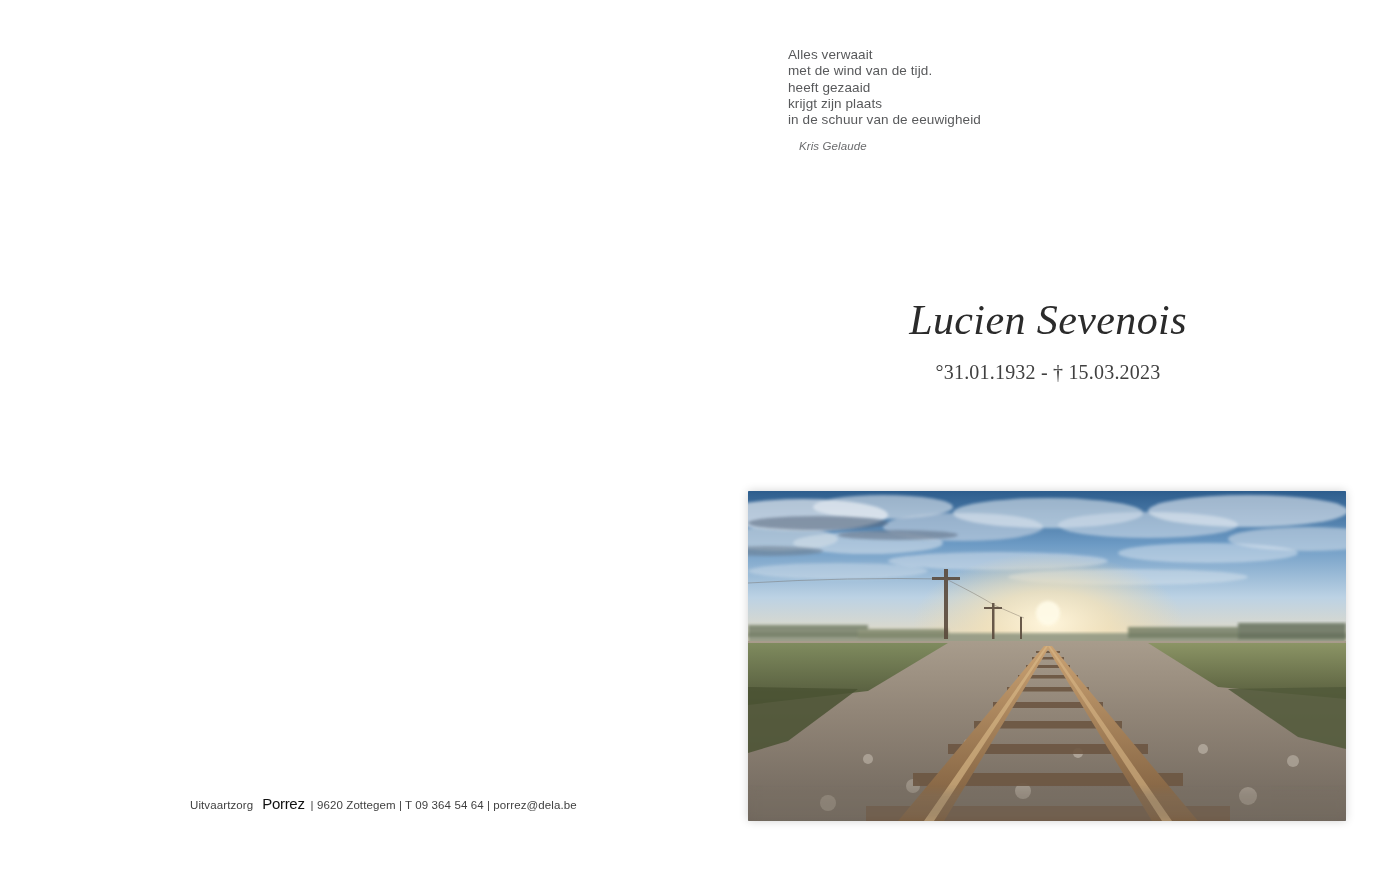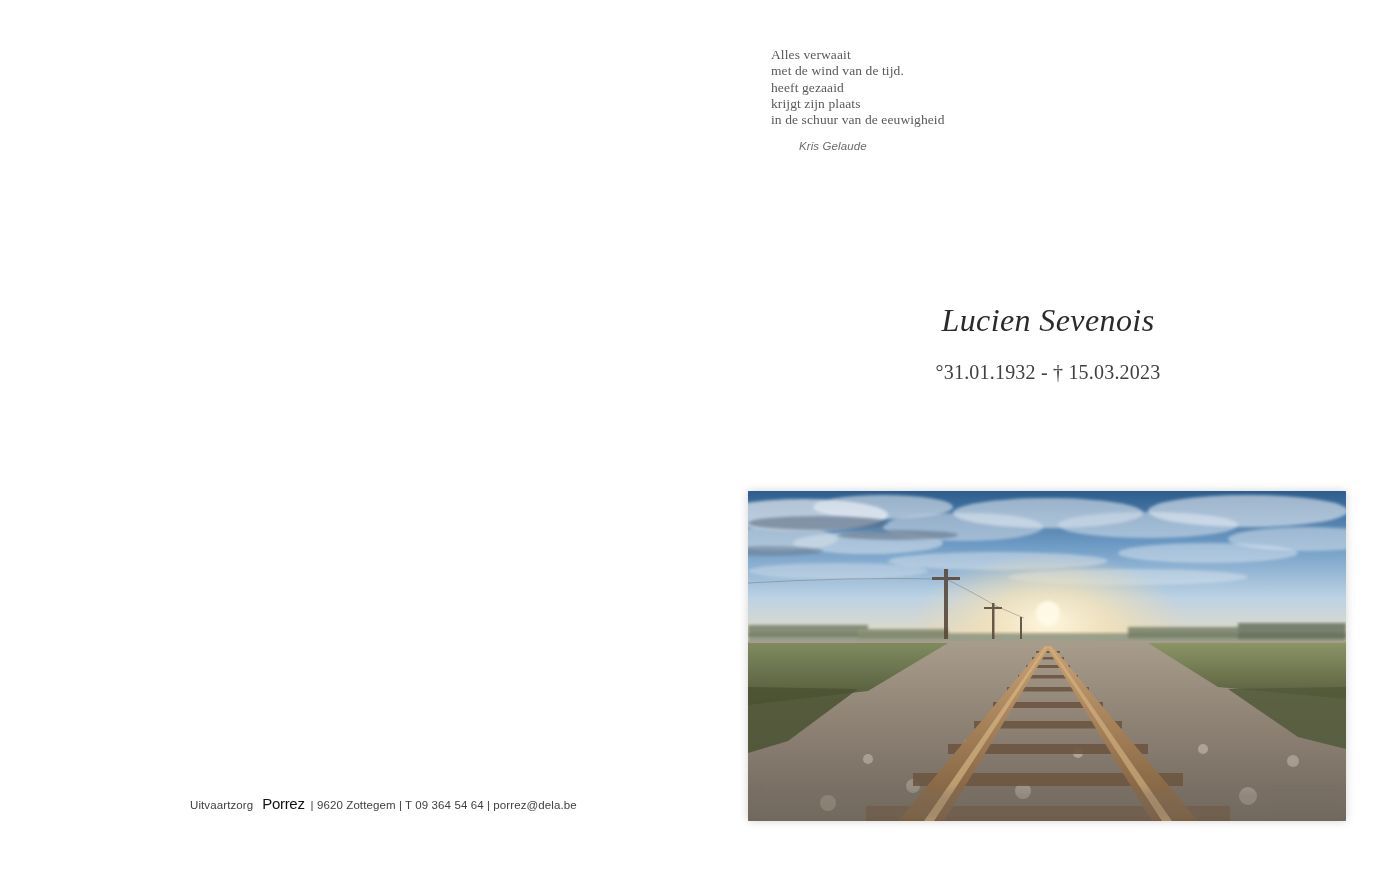"Alles verwaait" .poem-line { font-family: Liberation Serif, serif -> Liberation Sans, sans-serif; margin-left: none -> 17px }
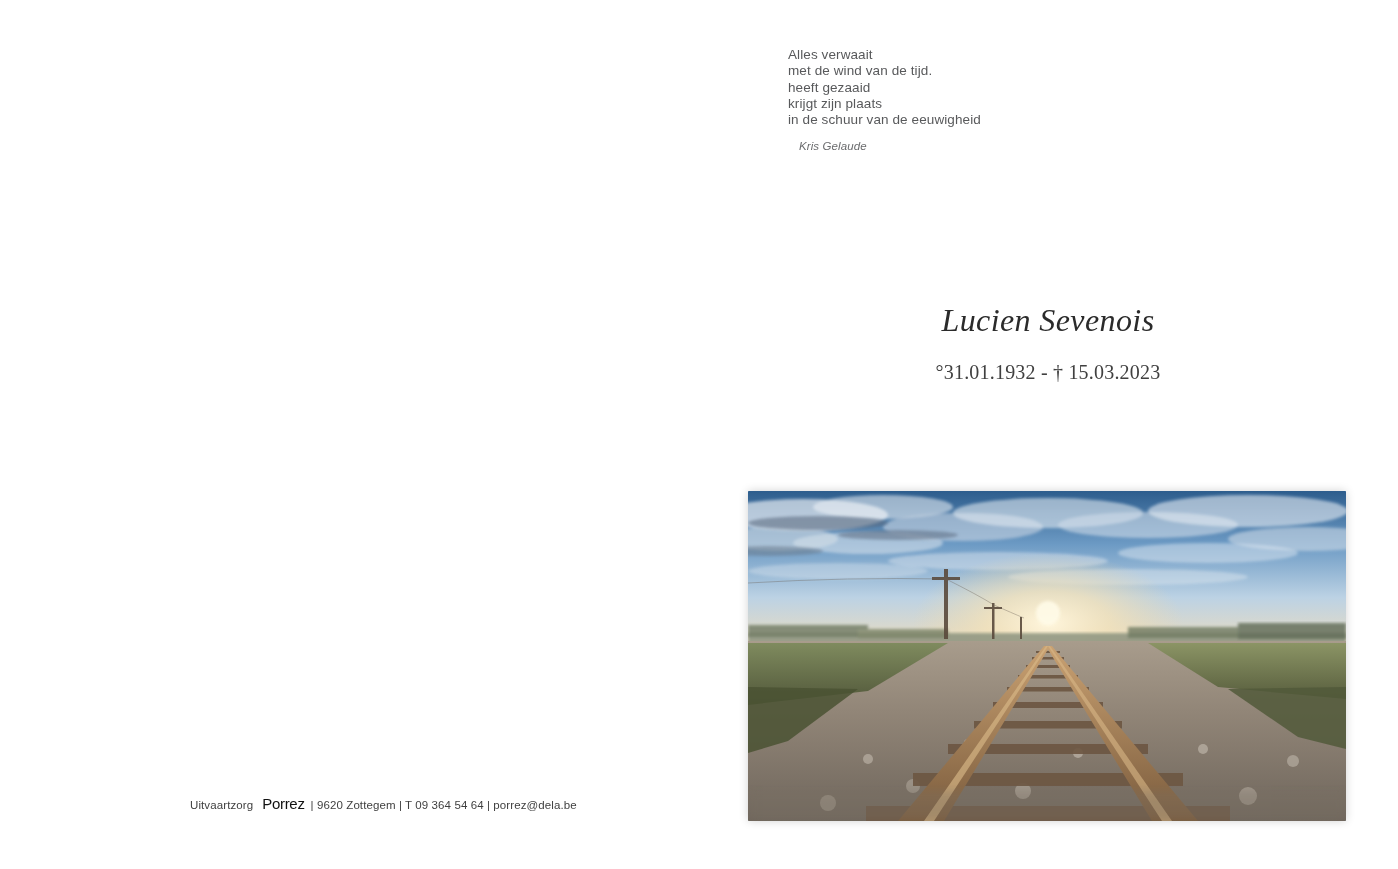"Lucien Sevenois" .deceased-name { font-size: 32px -> 42px }
